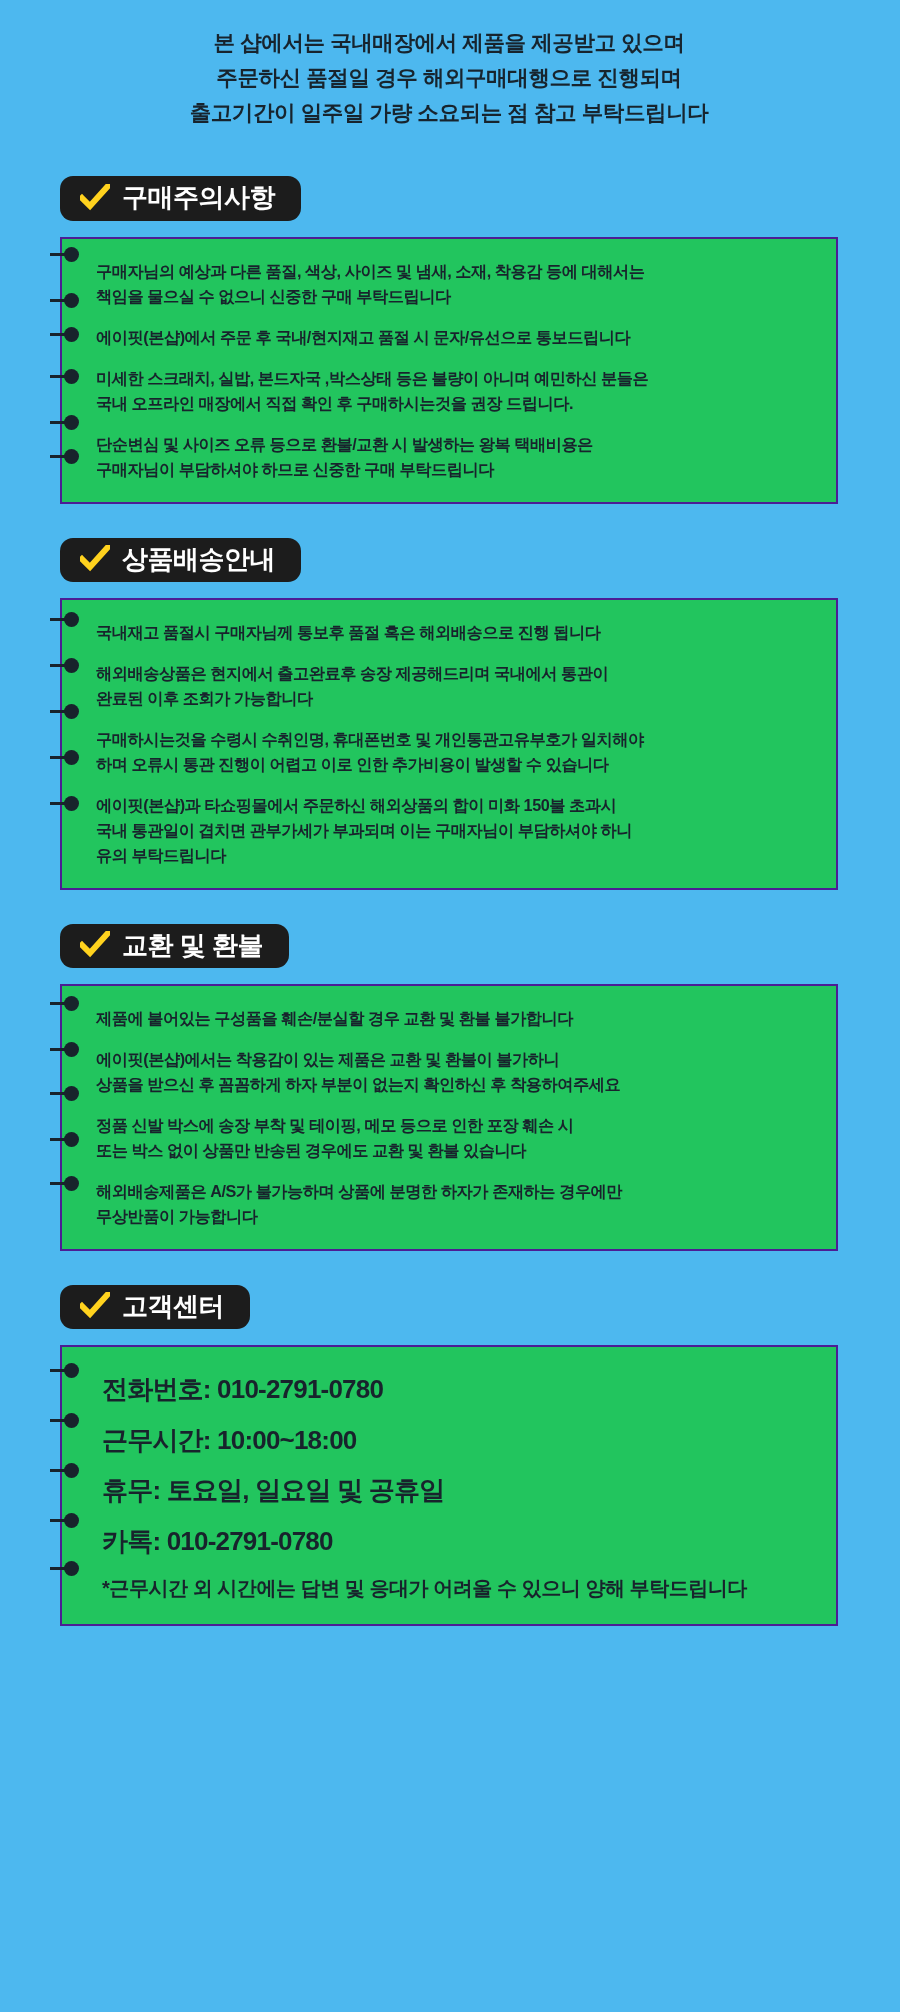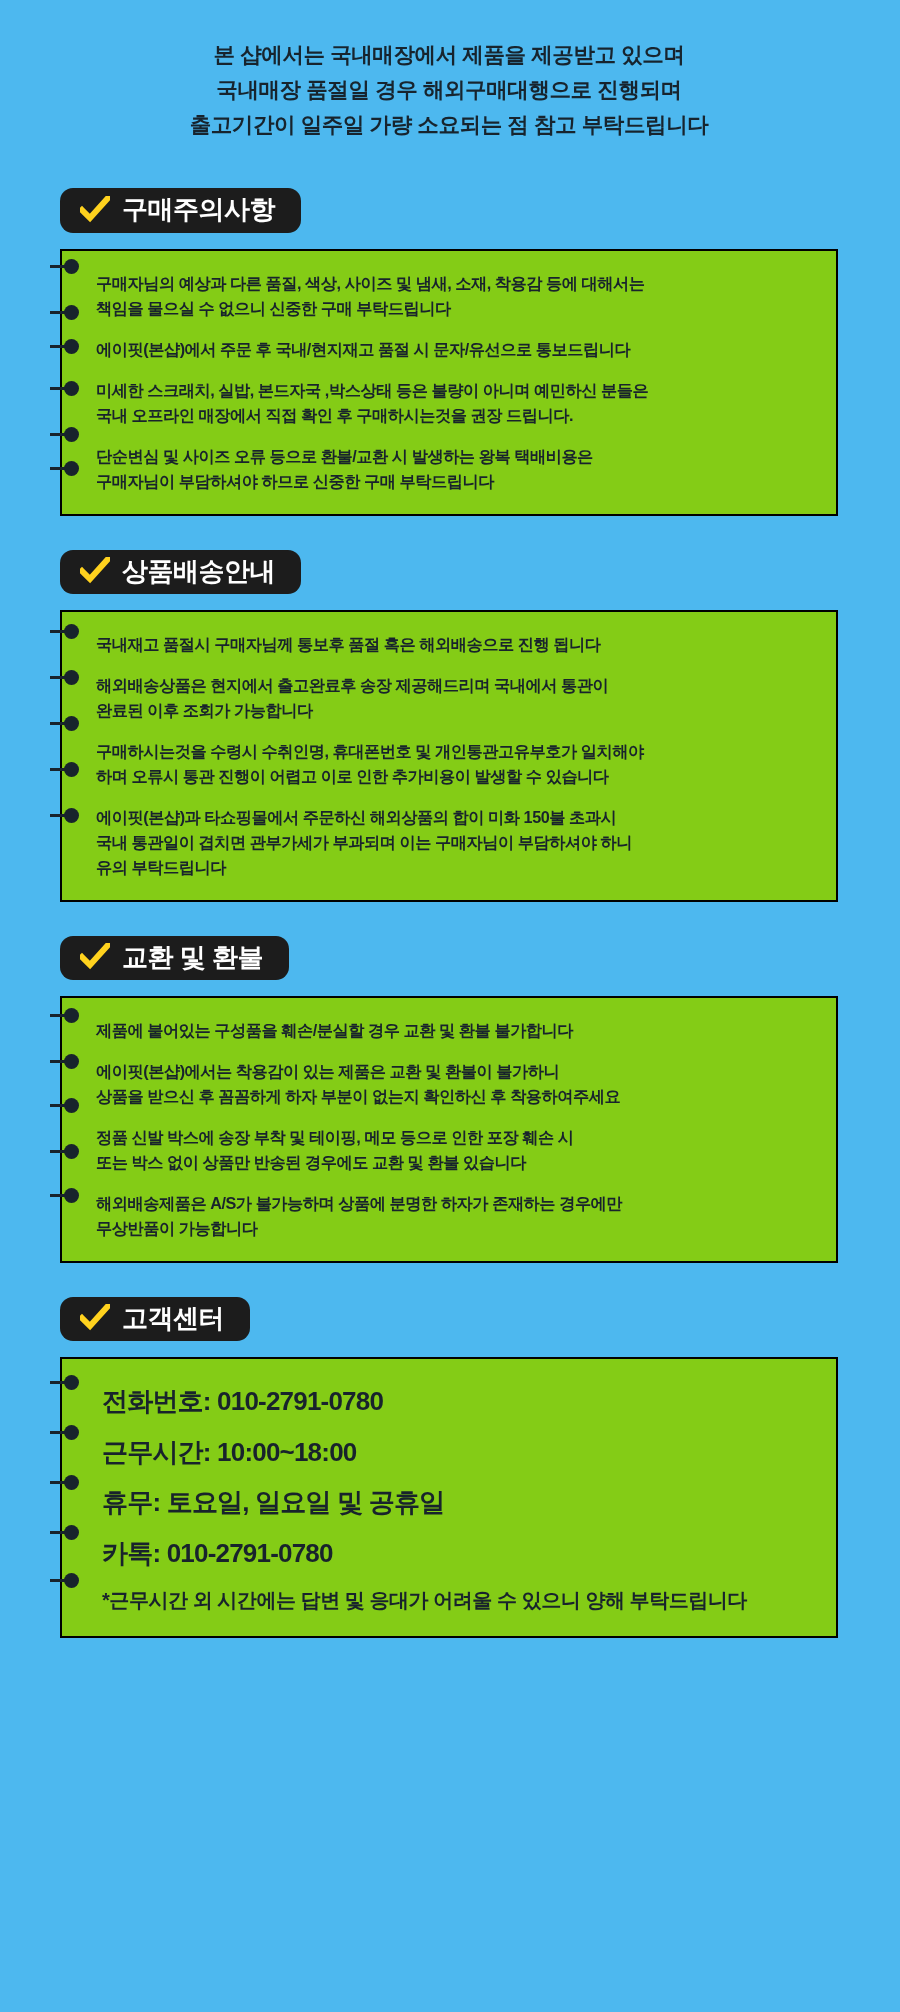"본 샵에서는 국내매장에서 제품을 제공받고" .page { padding: 16px 0 40px 0 -> 4px 0 40px 0 }
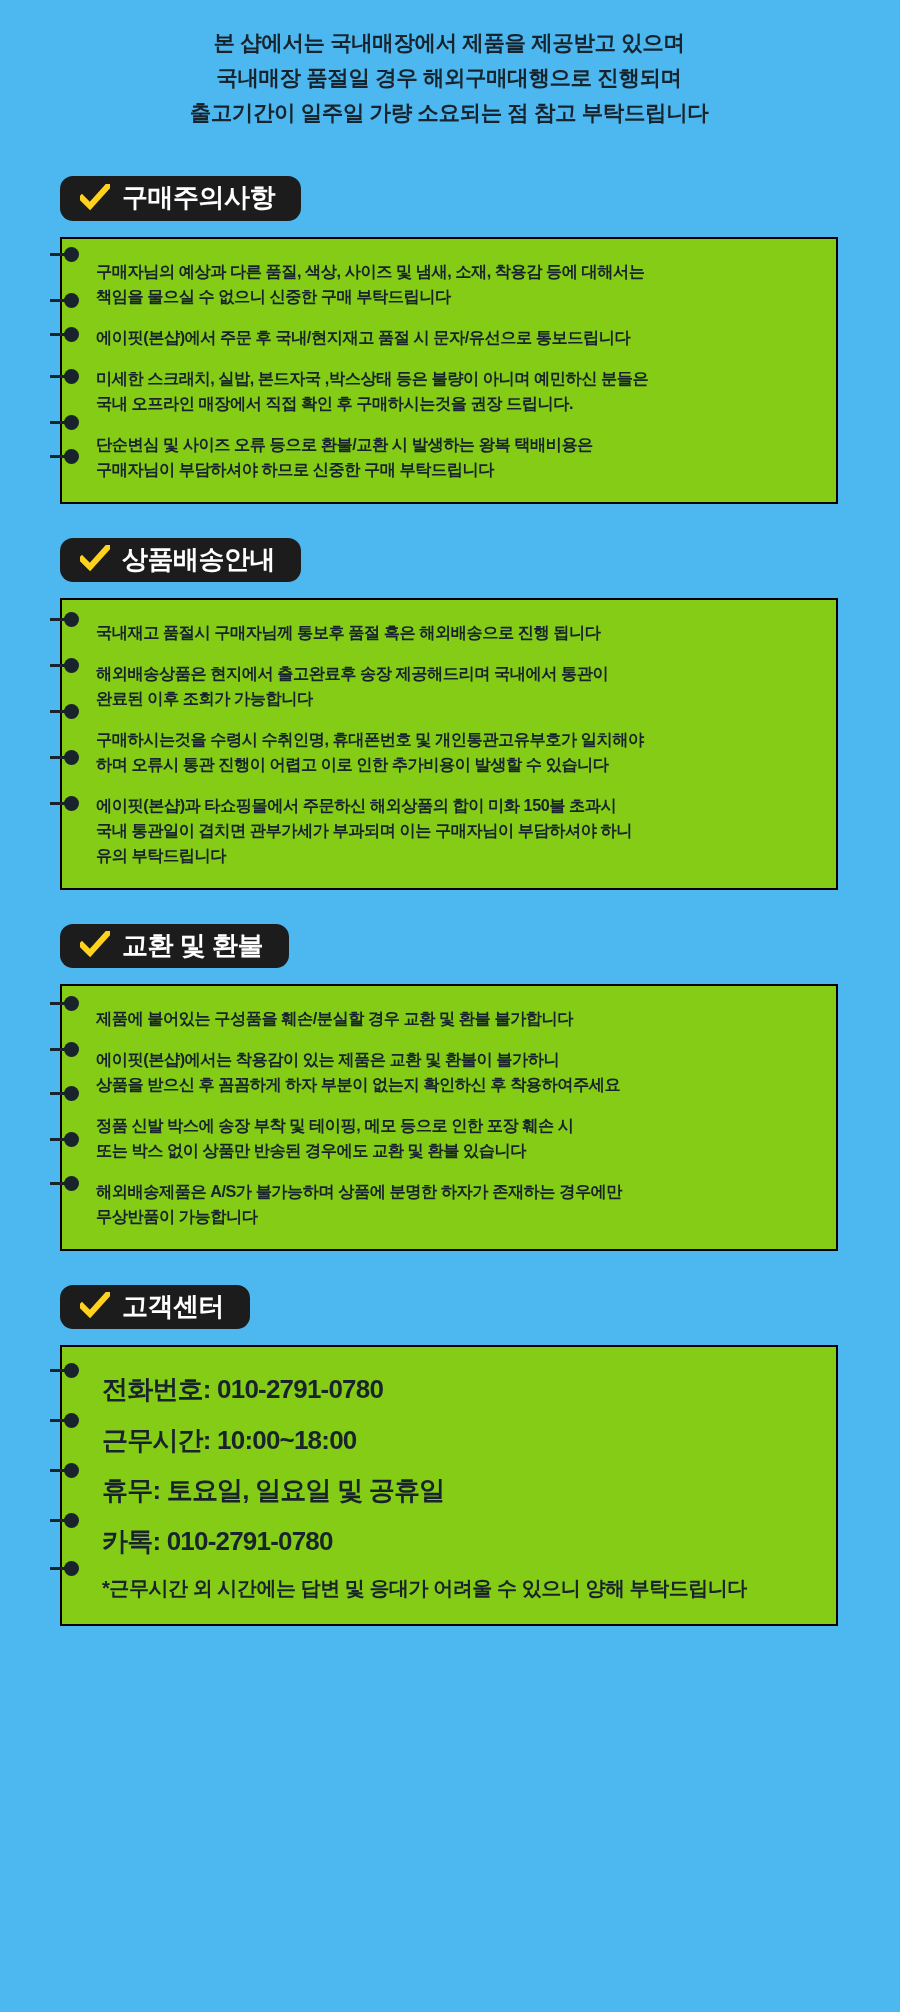"국내매장 품절일 경우 해외구매대행으로 진행되며" div { text: 국내매장 -> 주문하신 }
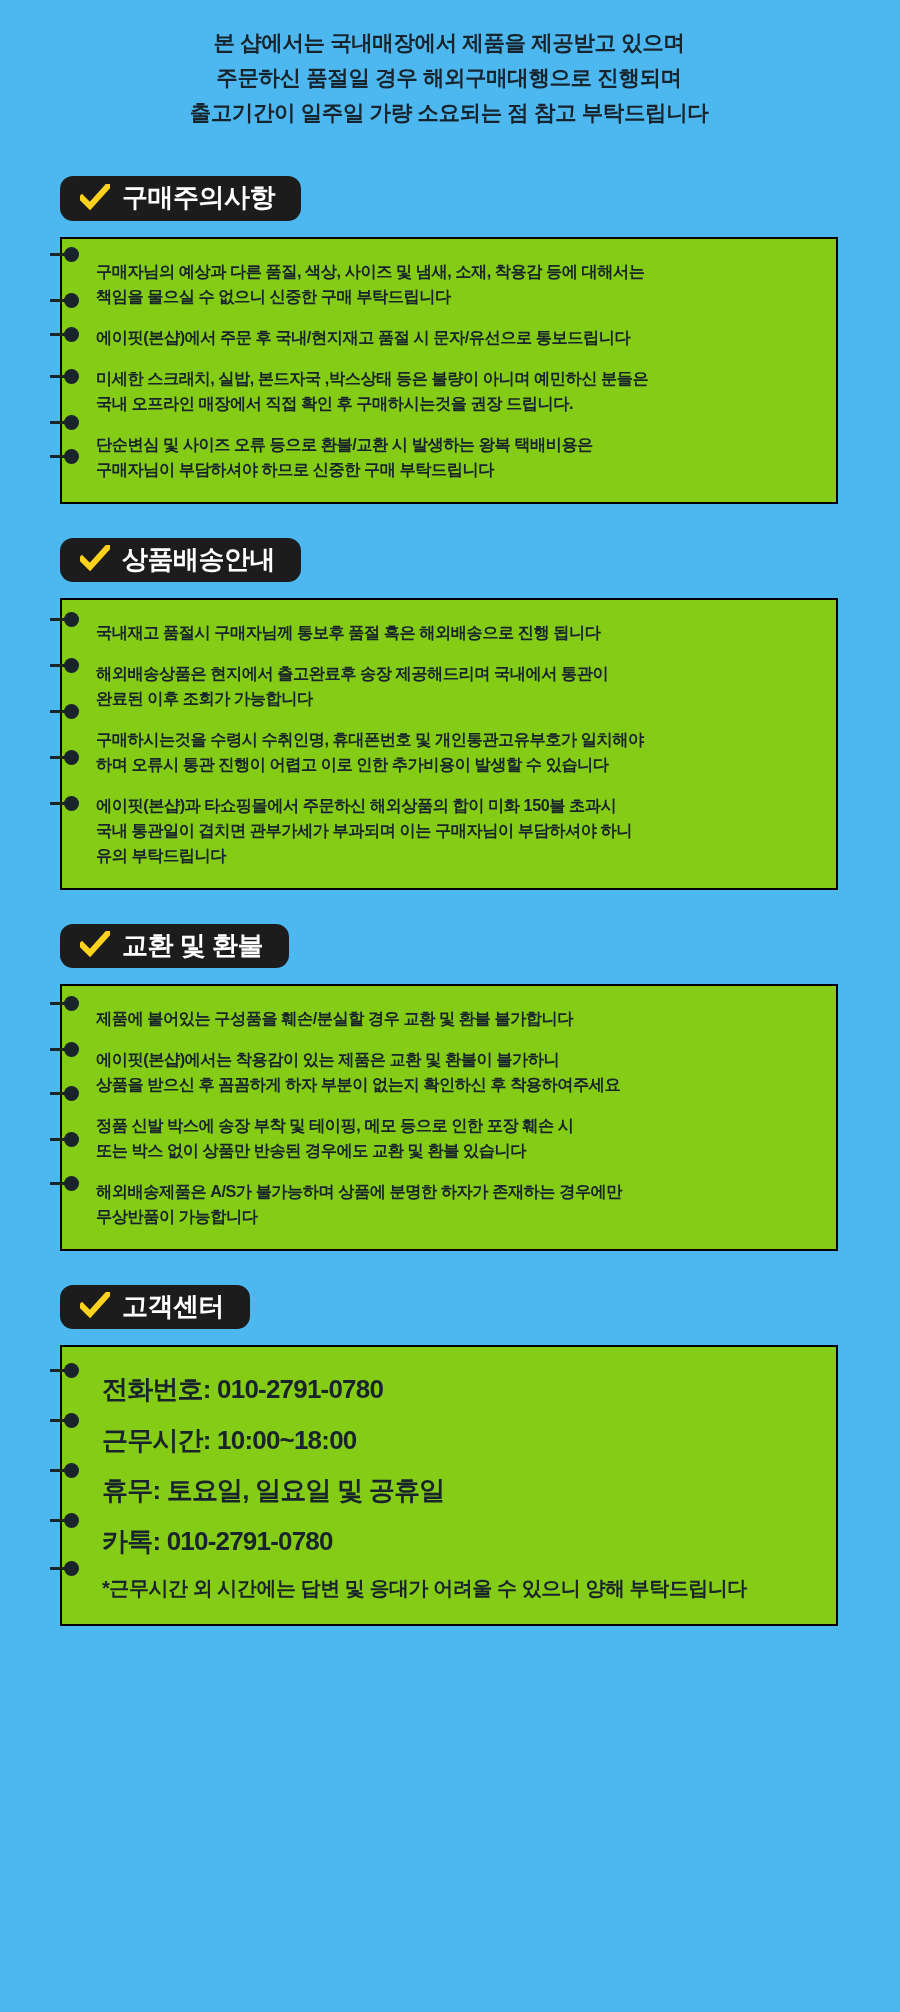"구매자님의 예상과 다른 품질, 색상," .panel { background: #84cc16 -> #22c55e; border: 2px solid #000000 -> 2px solid #4c1d95 }
